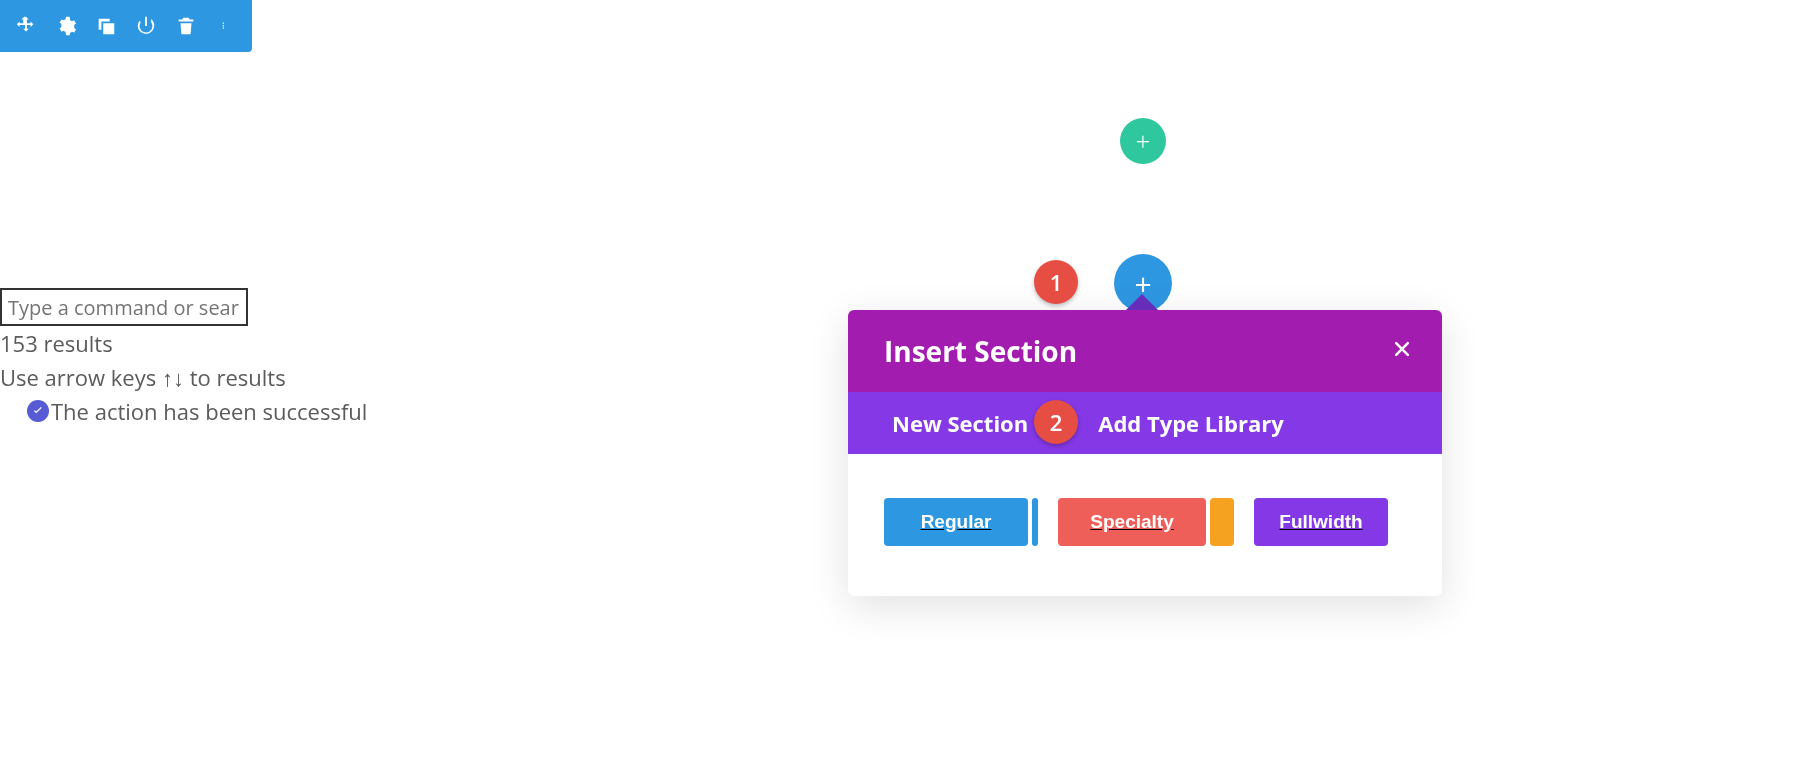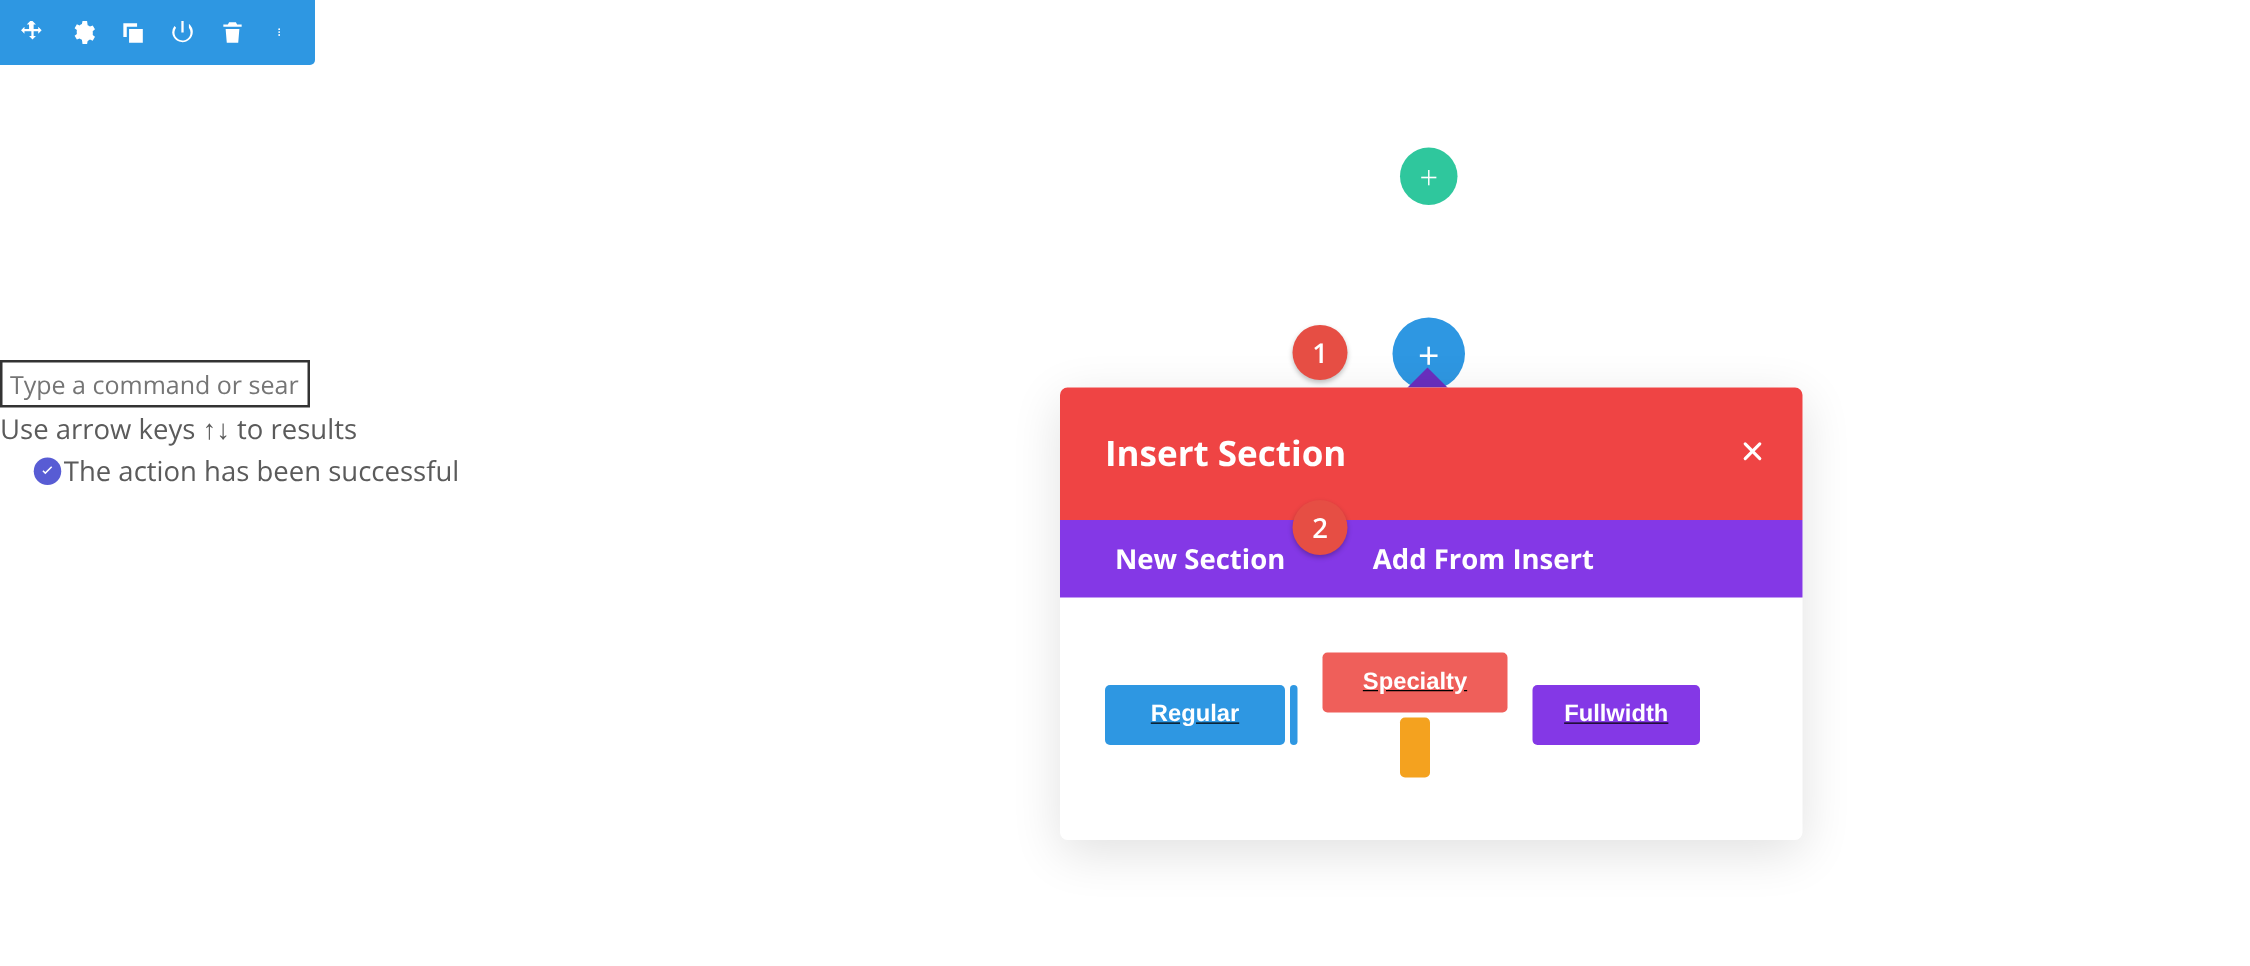"153 results" div { html: none -> <div>153 results</div> }
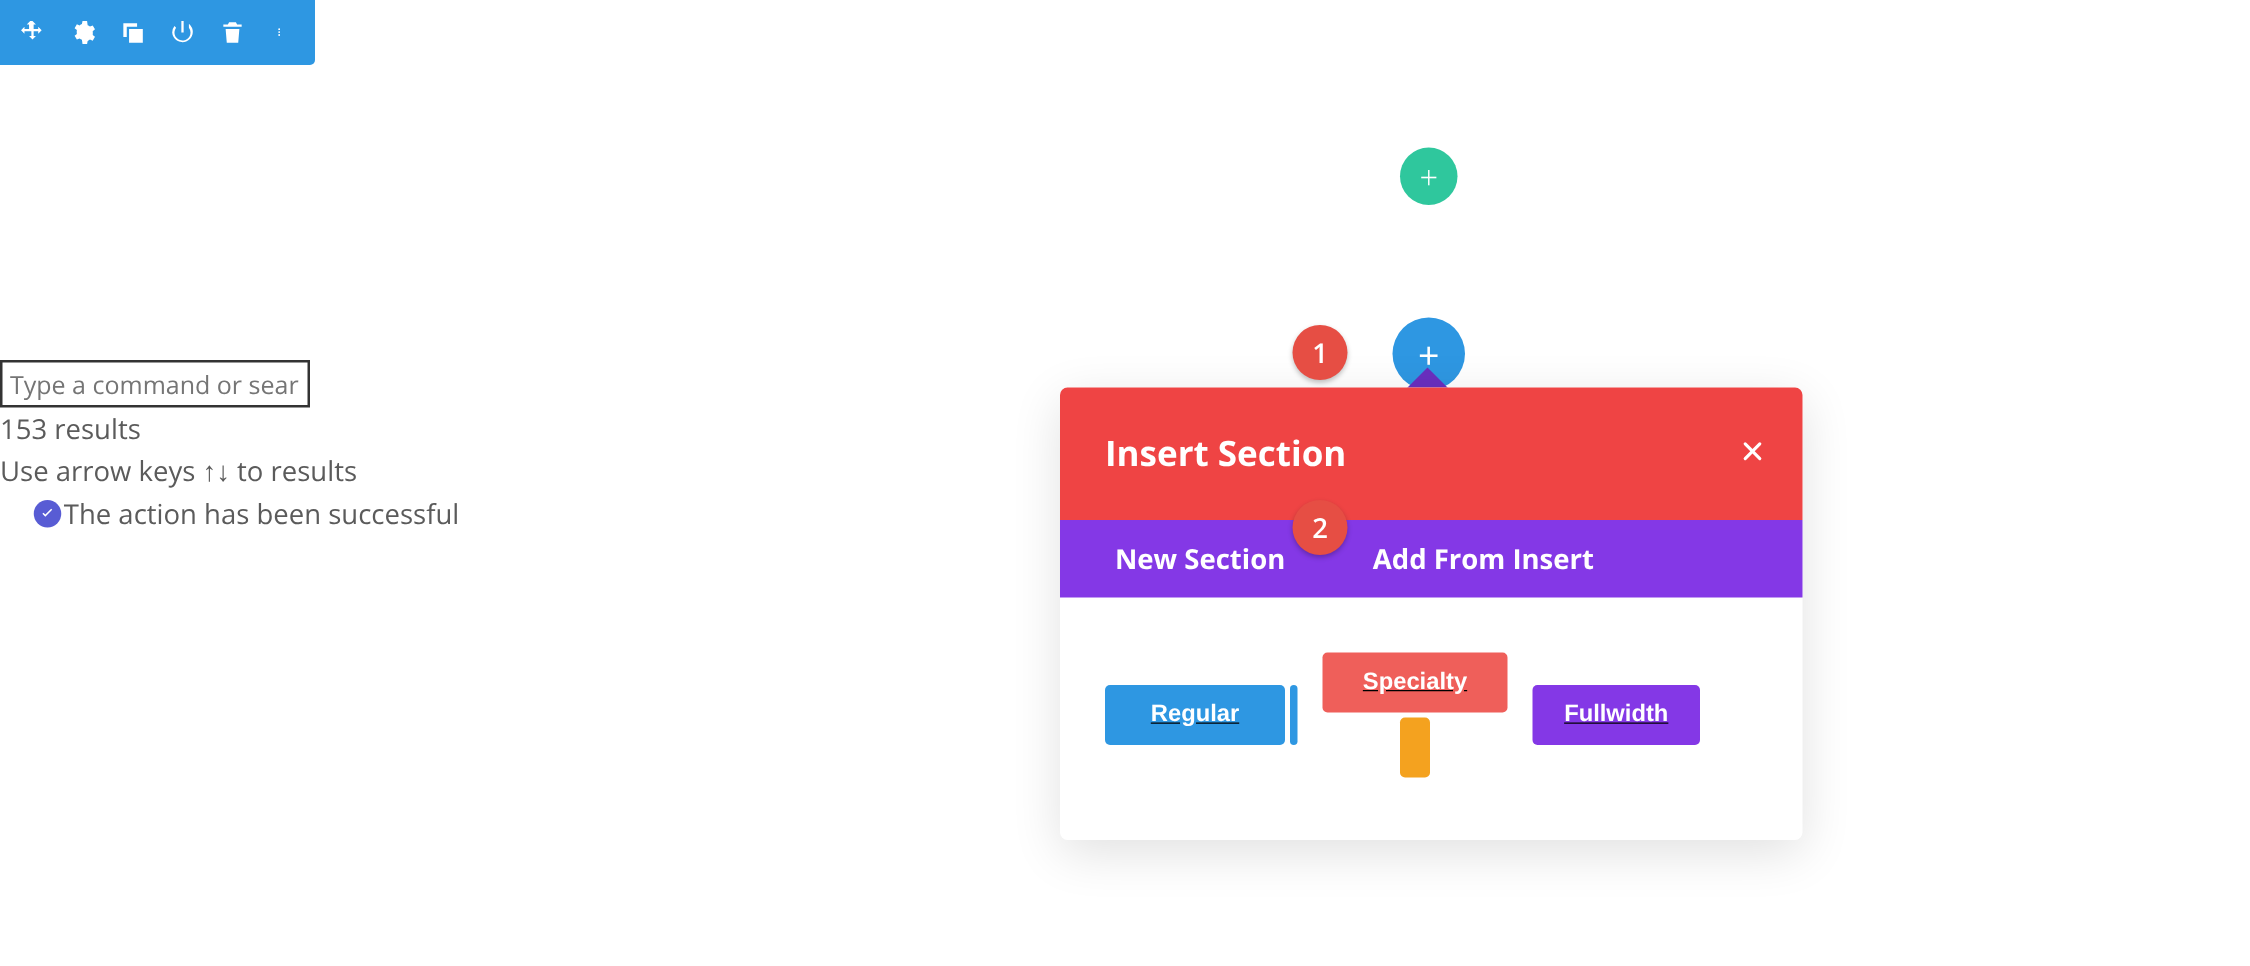"Insert Section" .panel-header { background: #ef4444 -> #a21caf; height: 106px -> 82px }
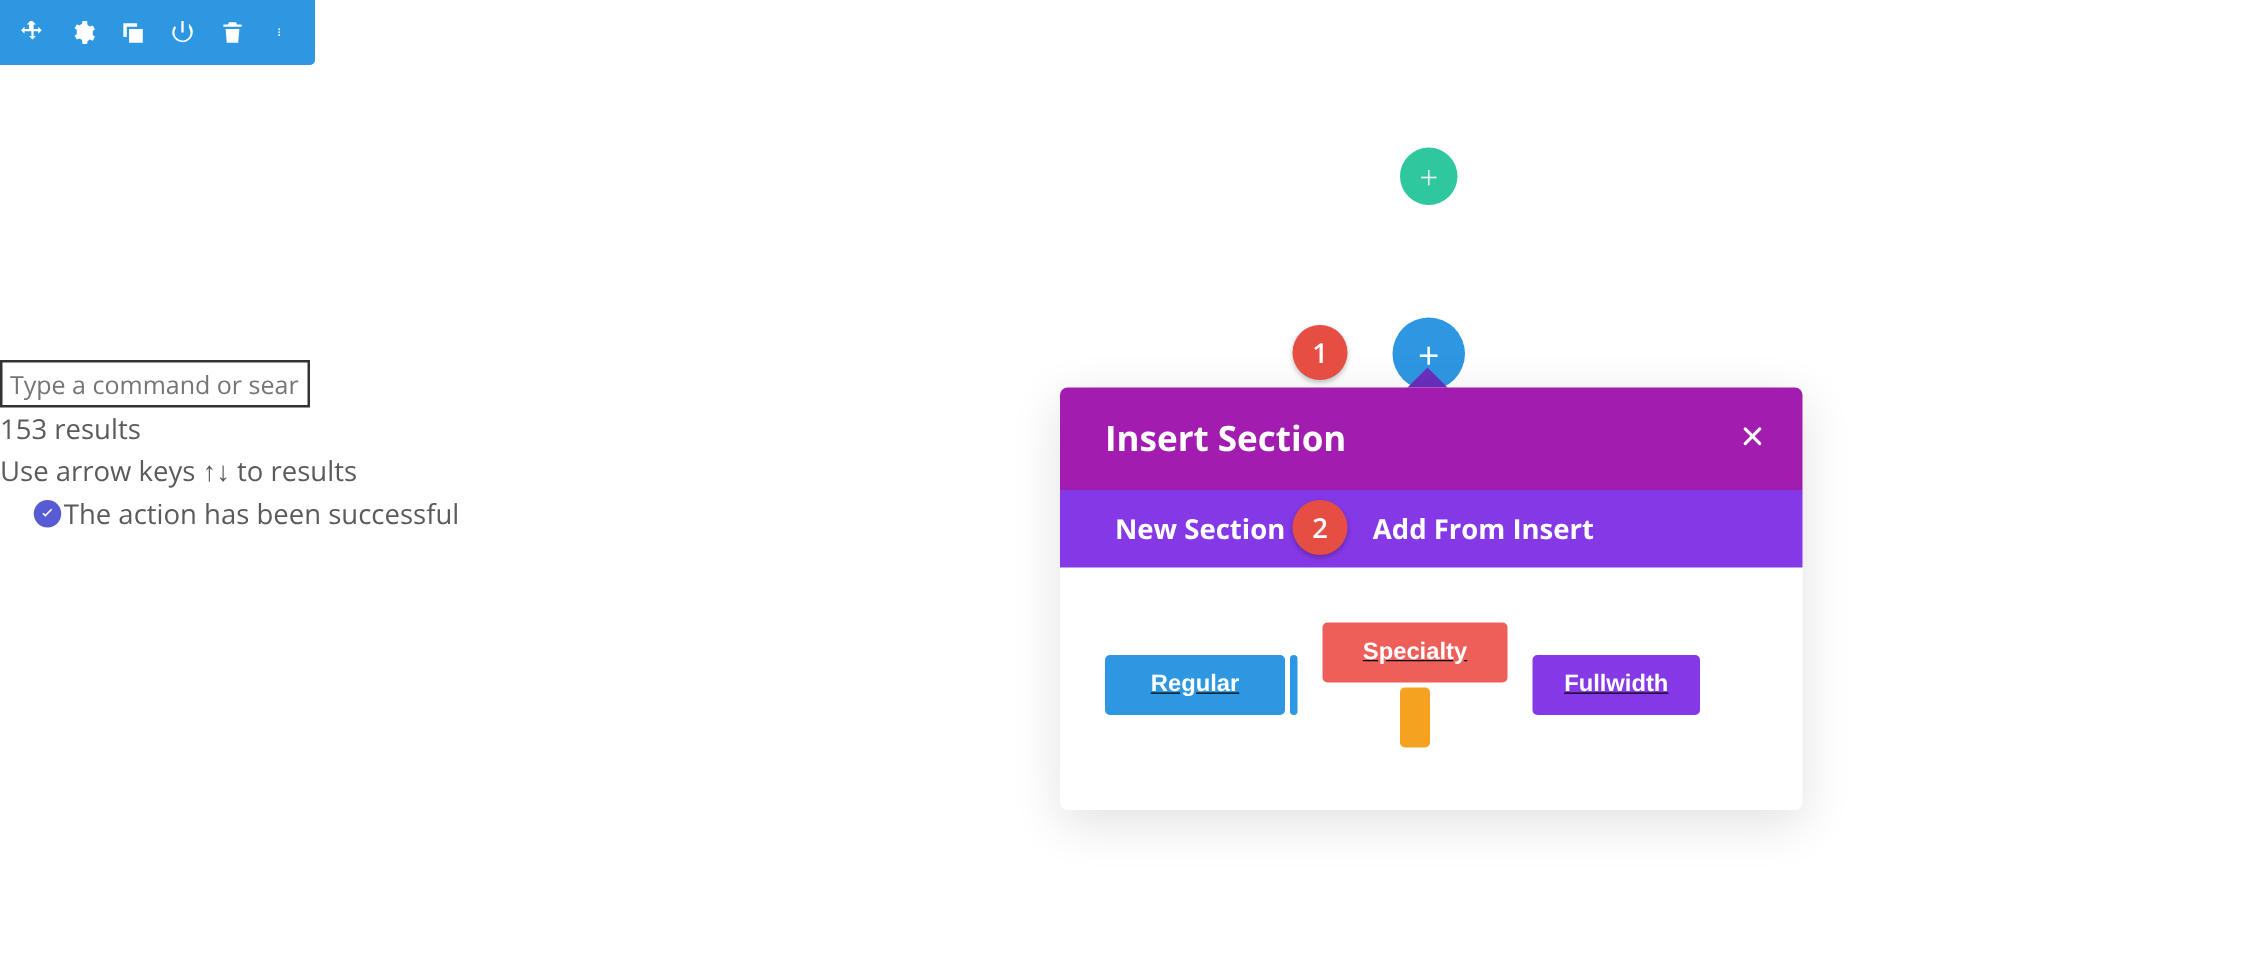"Add From Insert" div.tab { text: From Insert -> Type Library }
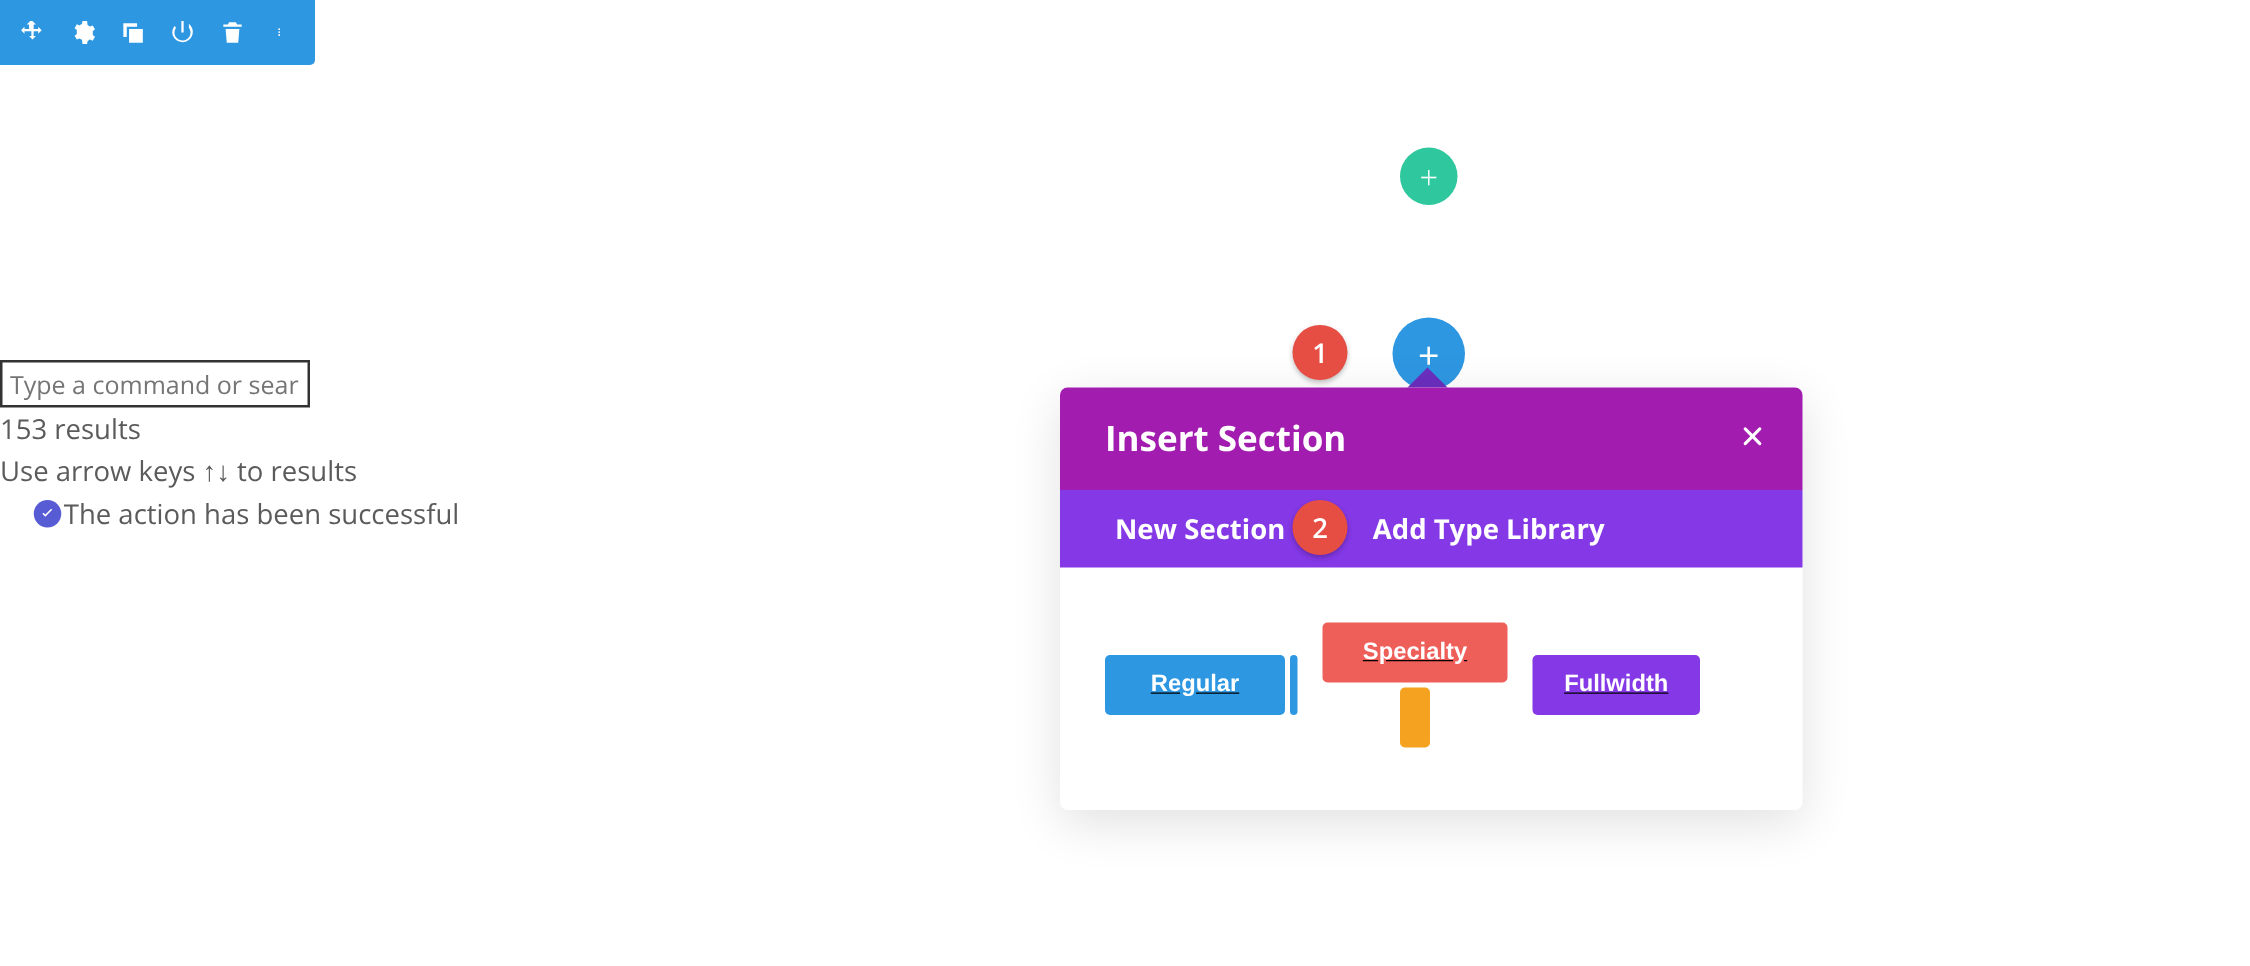"Specialty" .specialty-group { flex-direction: column -> none }
